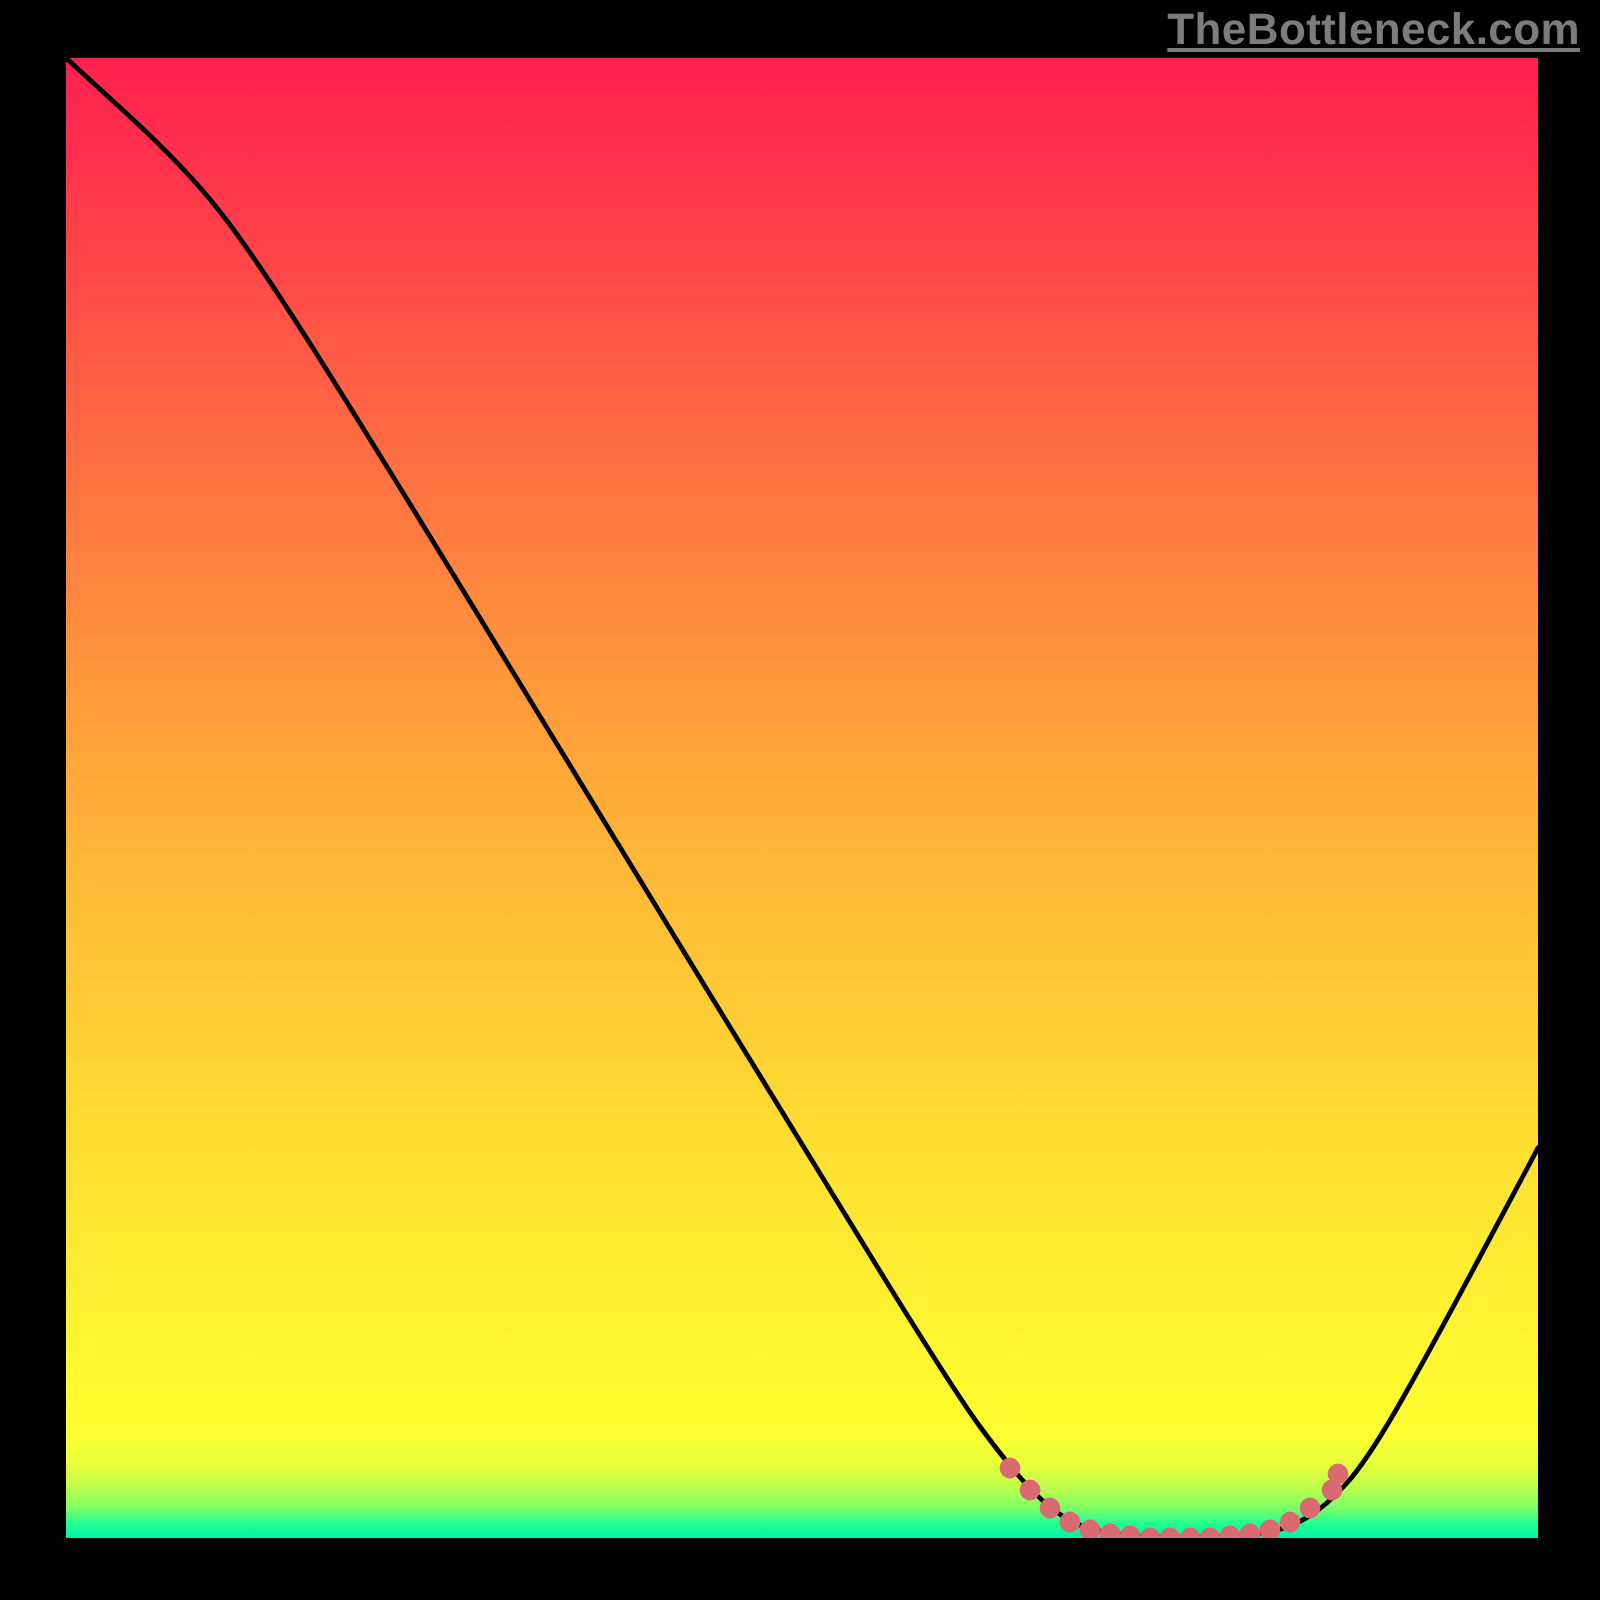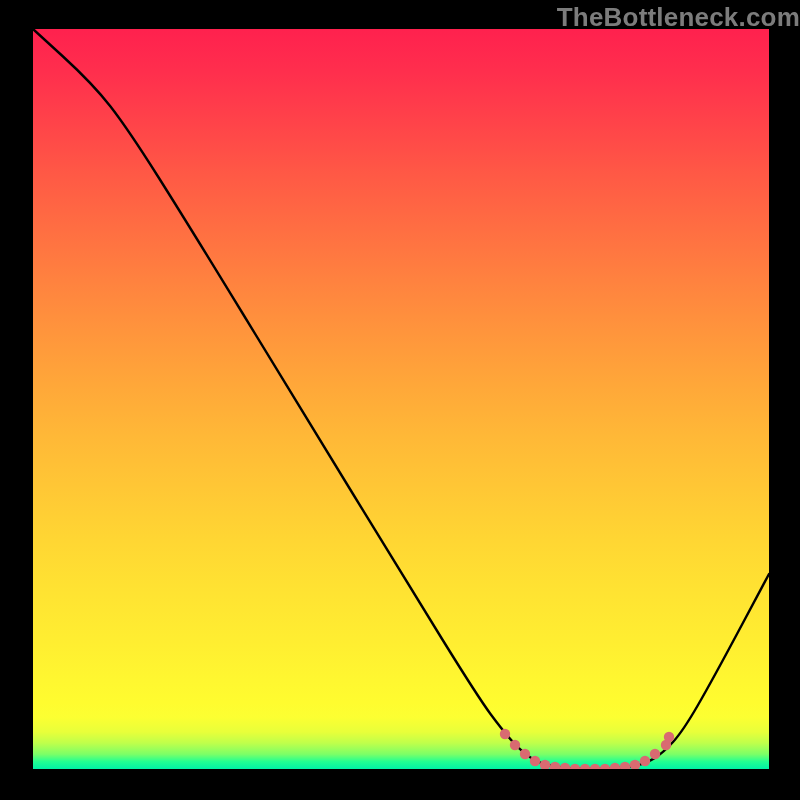"TheBottleneck.com" .watermark { font-size: 26px -> 22px; right: 0 -> 10px; text-decoration: none -> underline }
